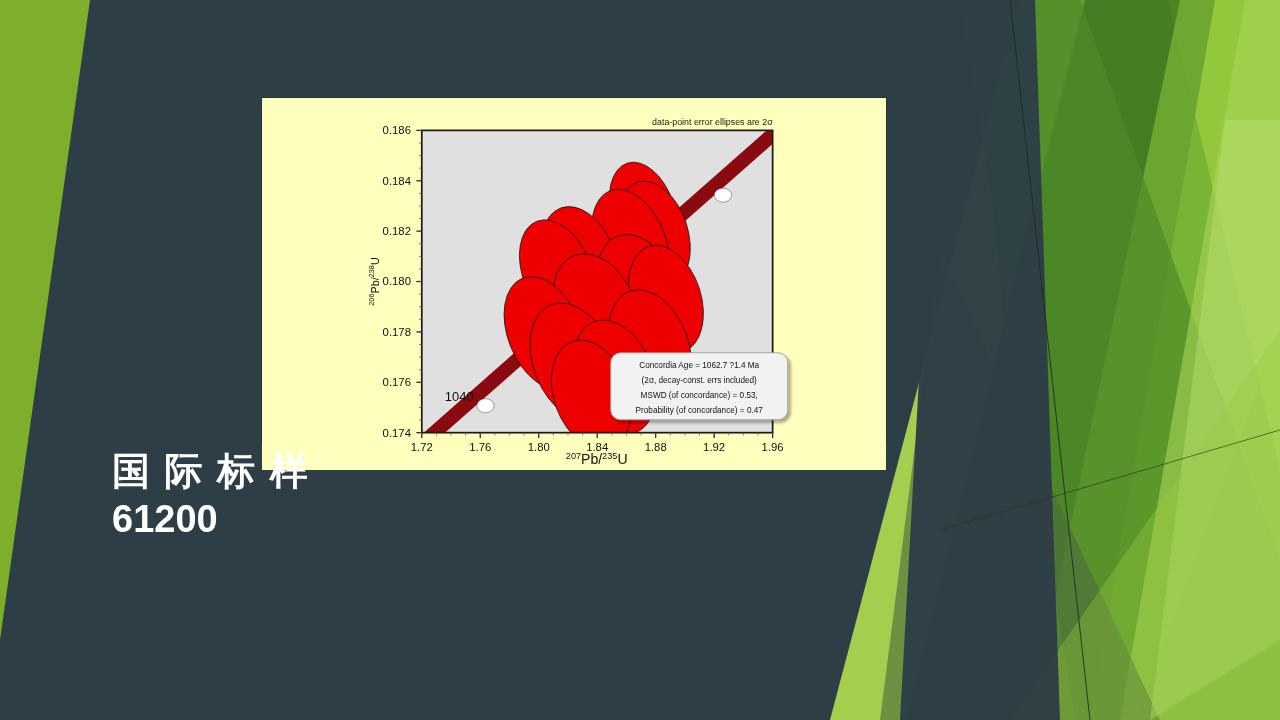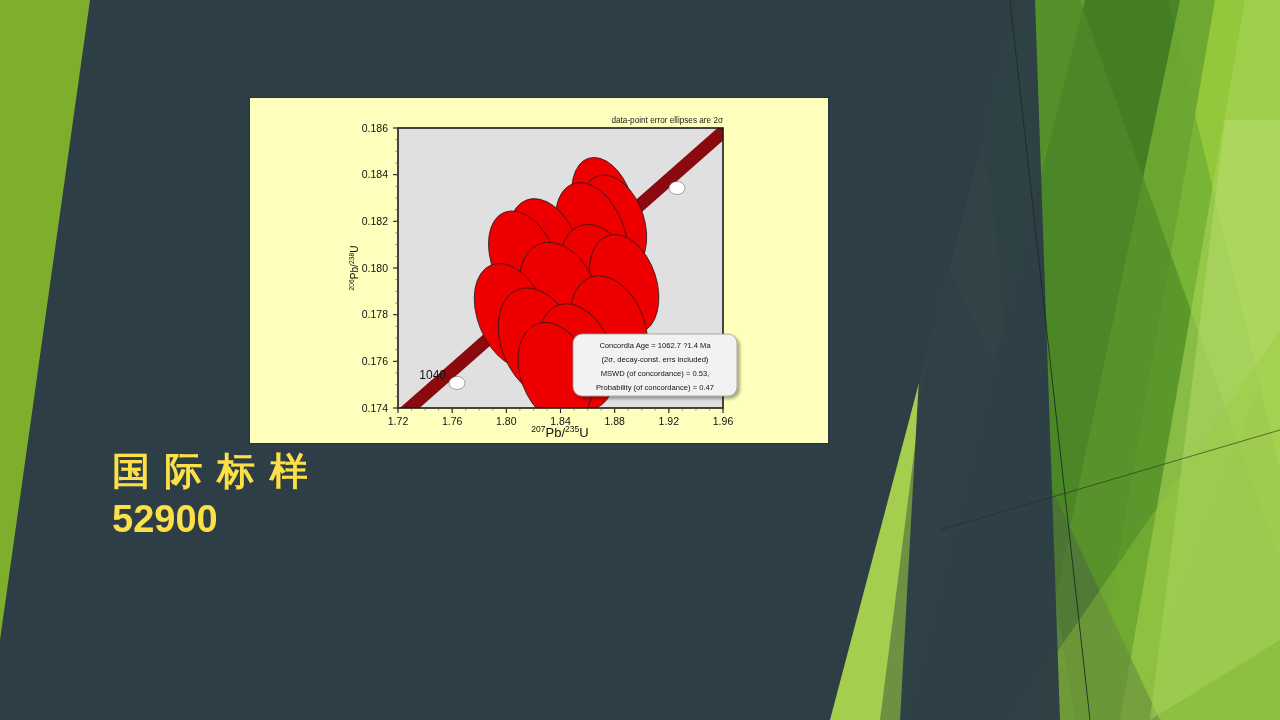"data-point error ellipses are 2σ" #plot-card { left: 250px -> 262px; width: 578px -> 624px }
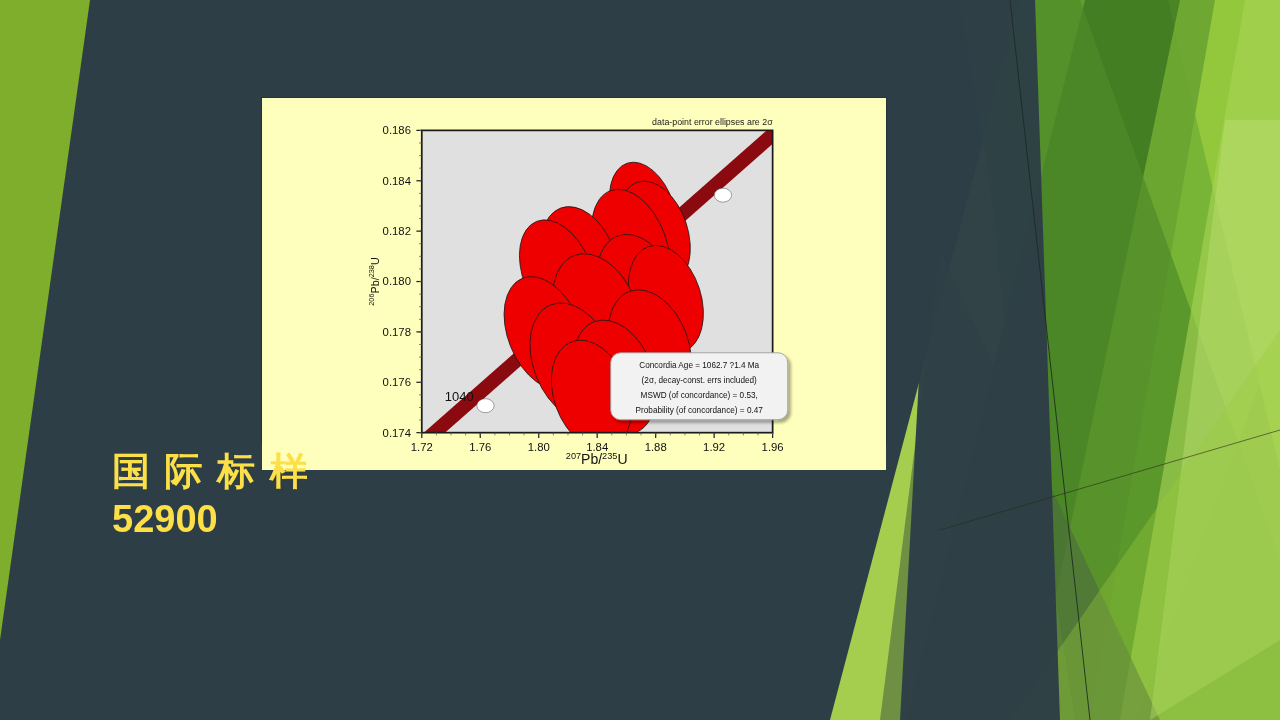"国 际 标 样" #title-block { color: #fde047 -> #ffffff }
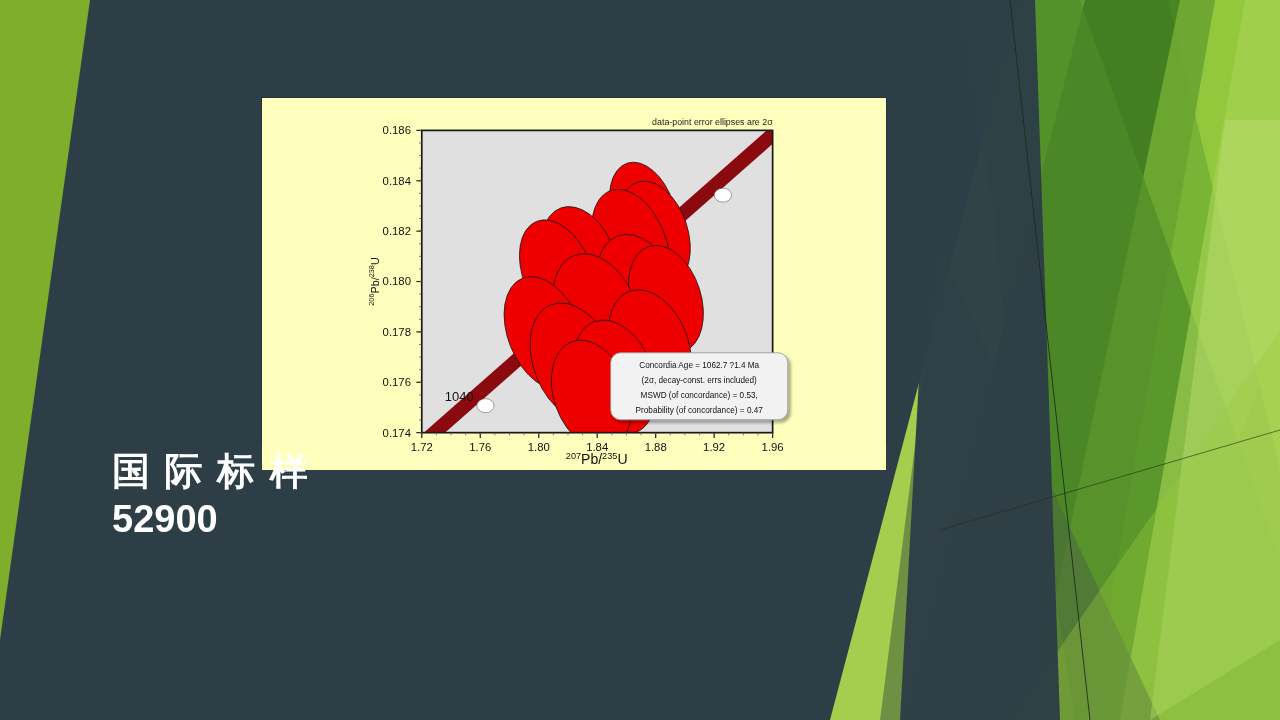"52900" div.title-line { text: 52900 -> 61200 }
